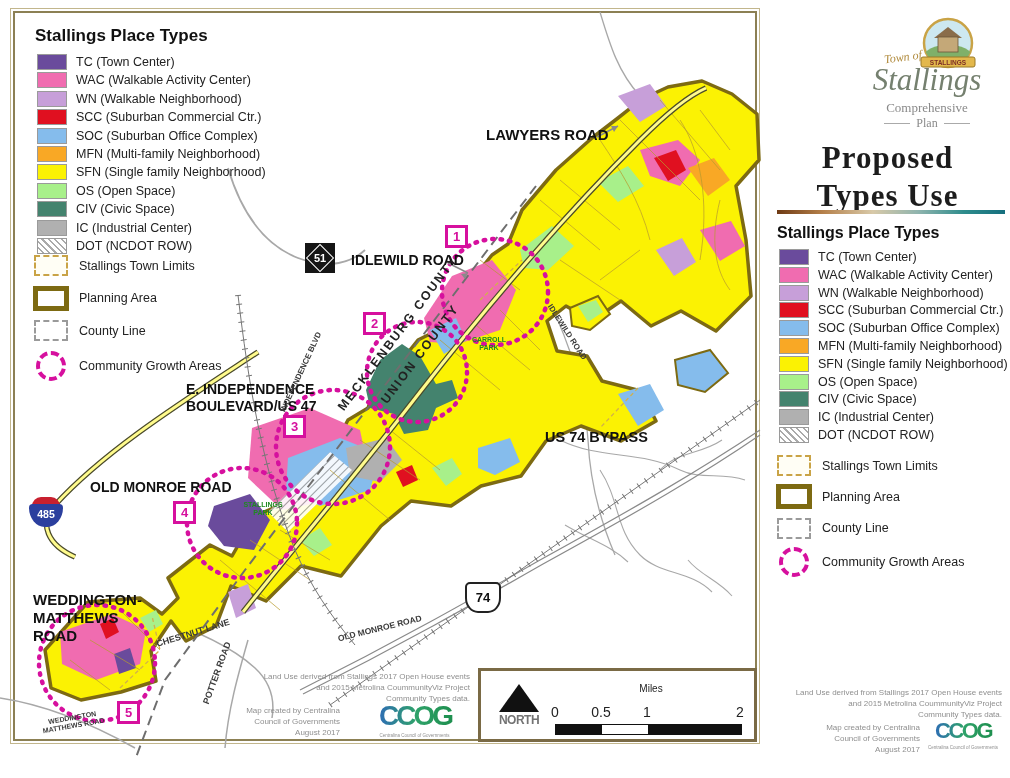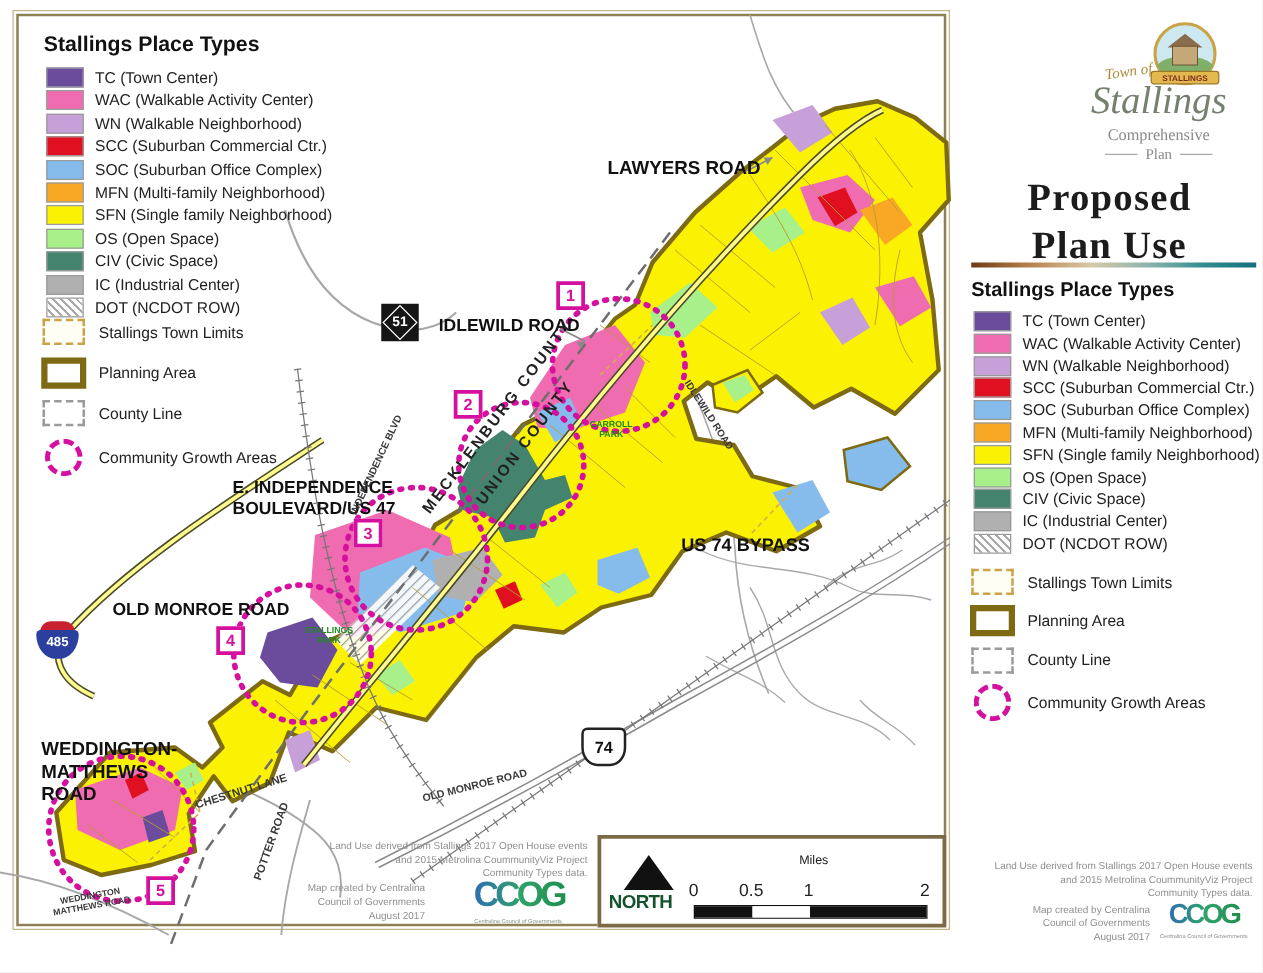"Plan Use" div.sb-title { text: Plan -> Types }
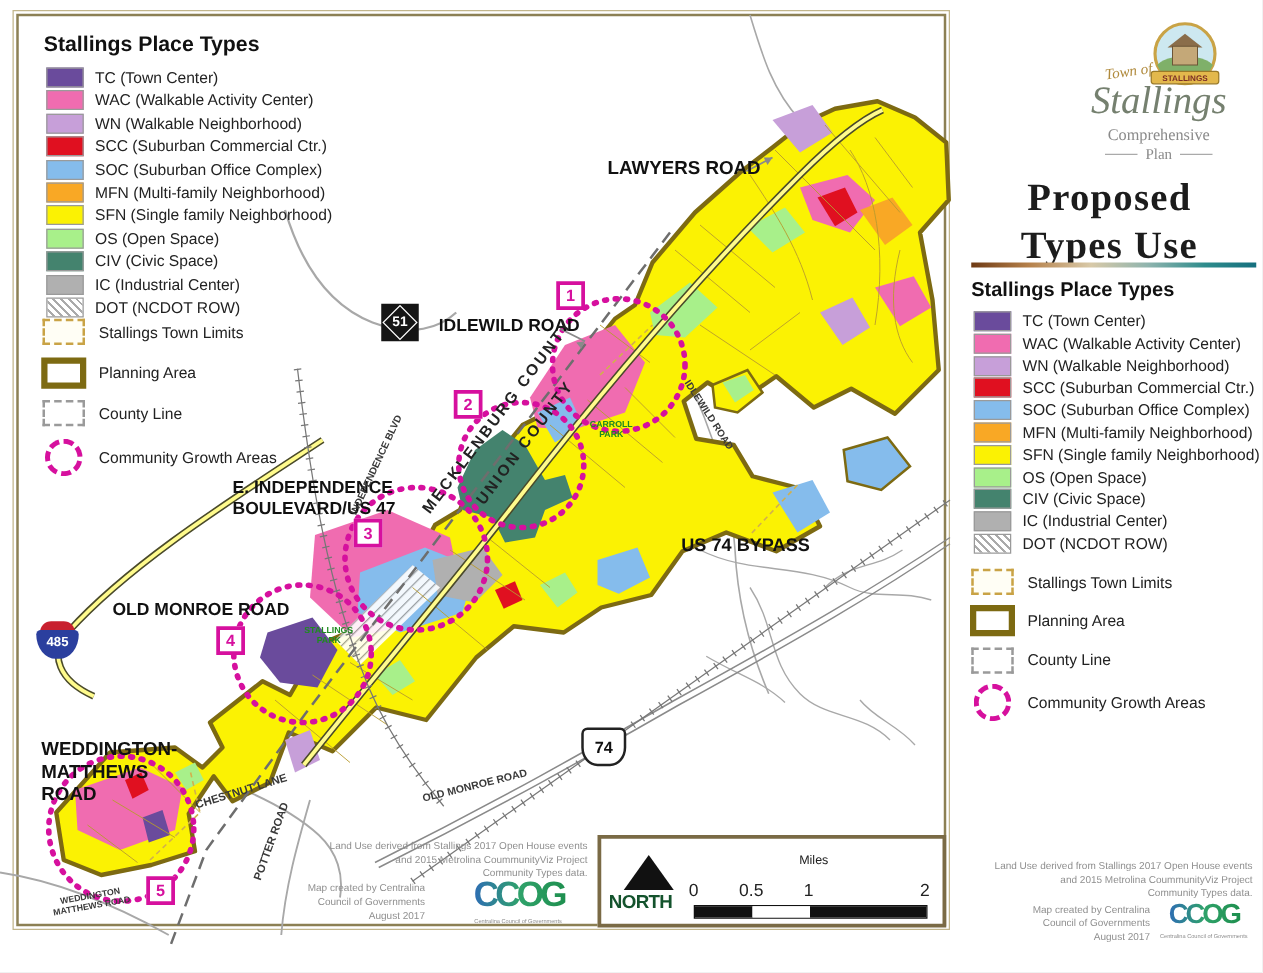"NORTH" .north-txt { color: #14532d -> #737373; font-size: 15px -> 12px; text-align: none -> center }
